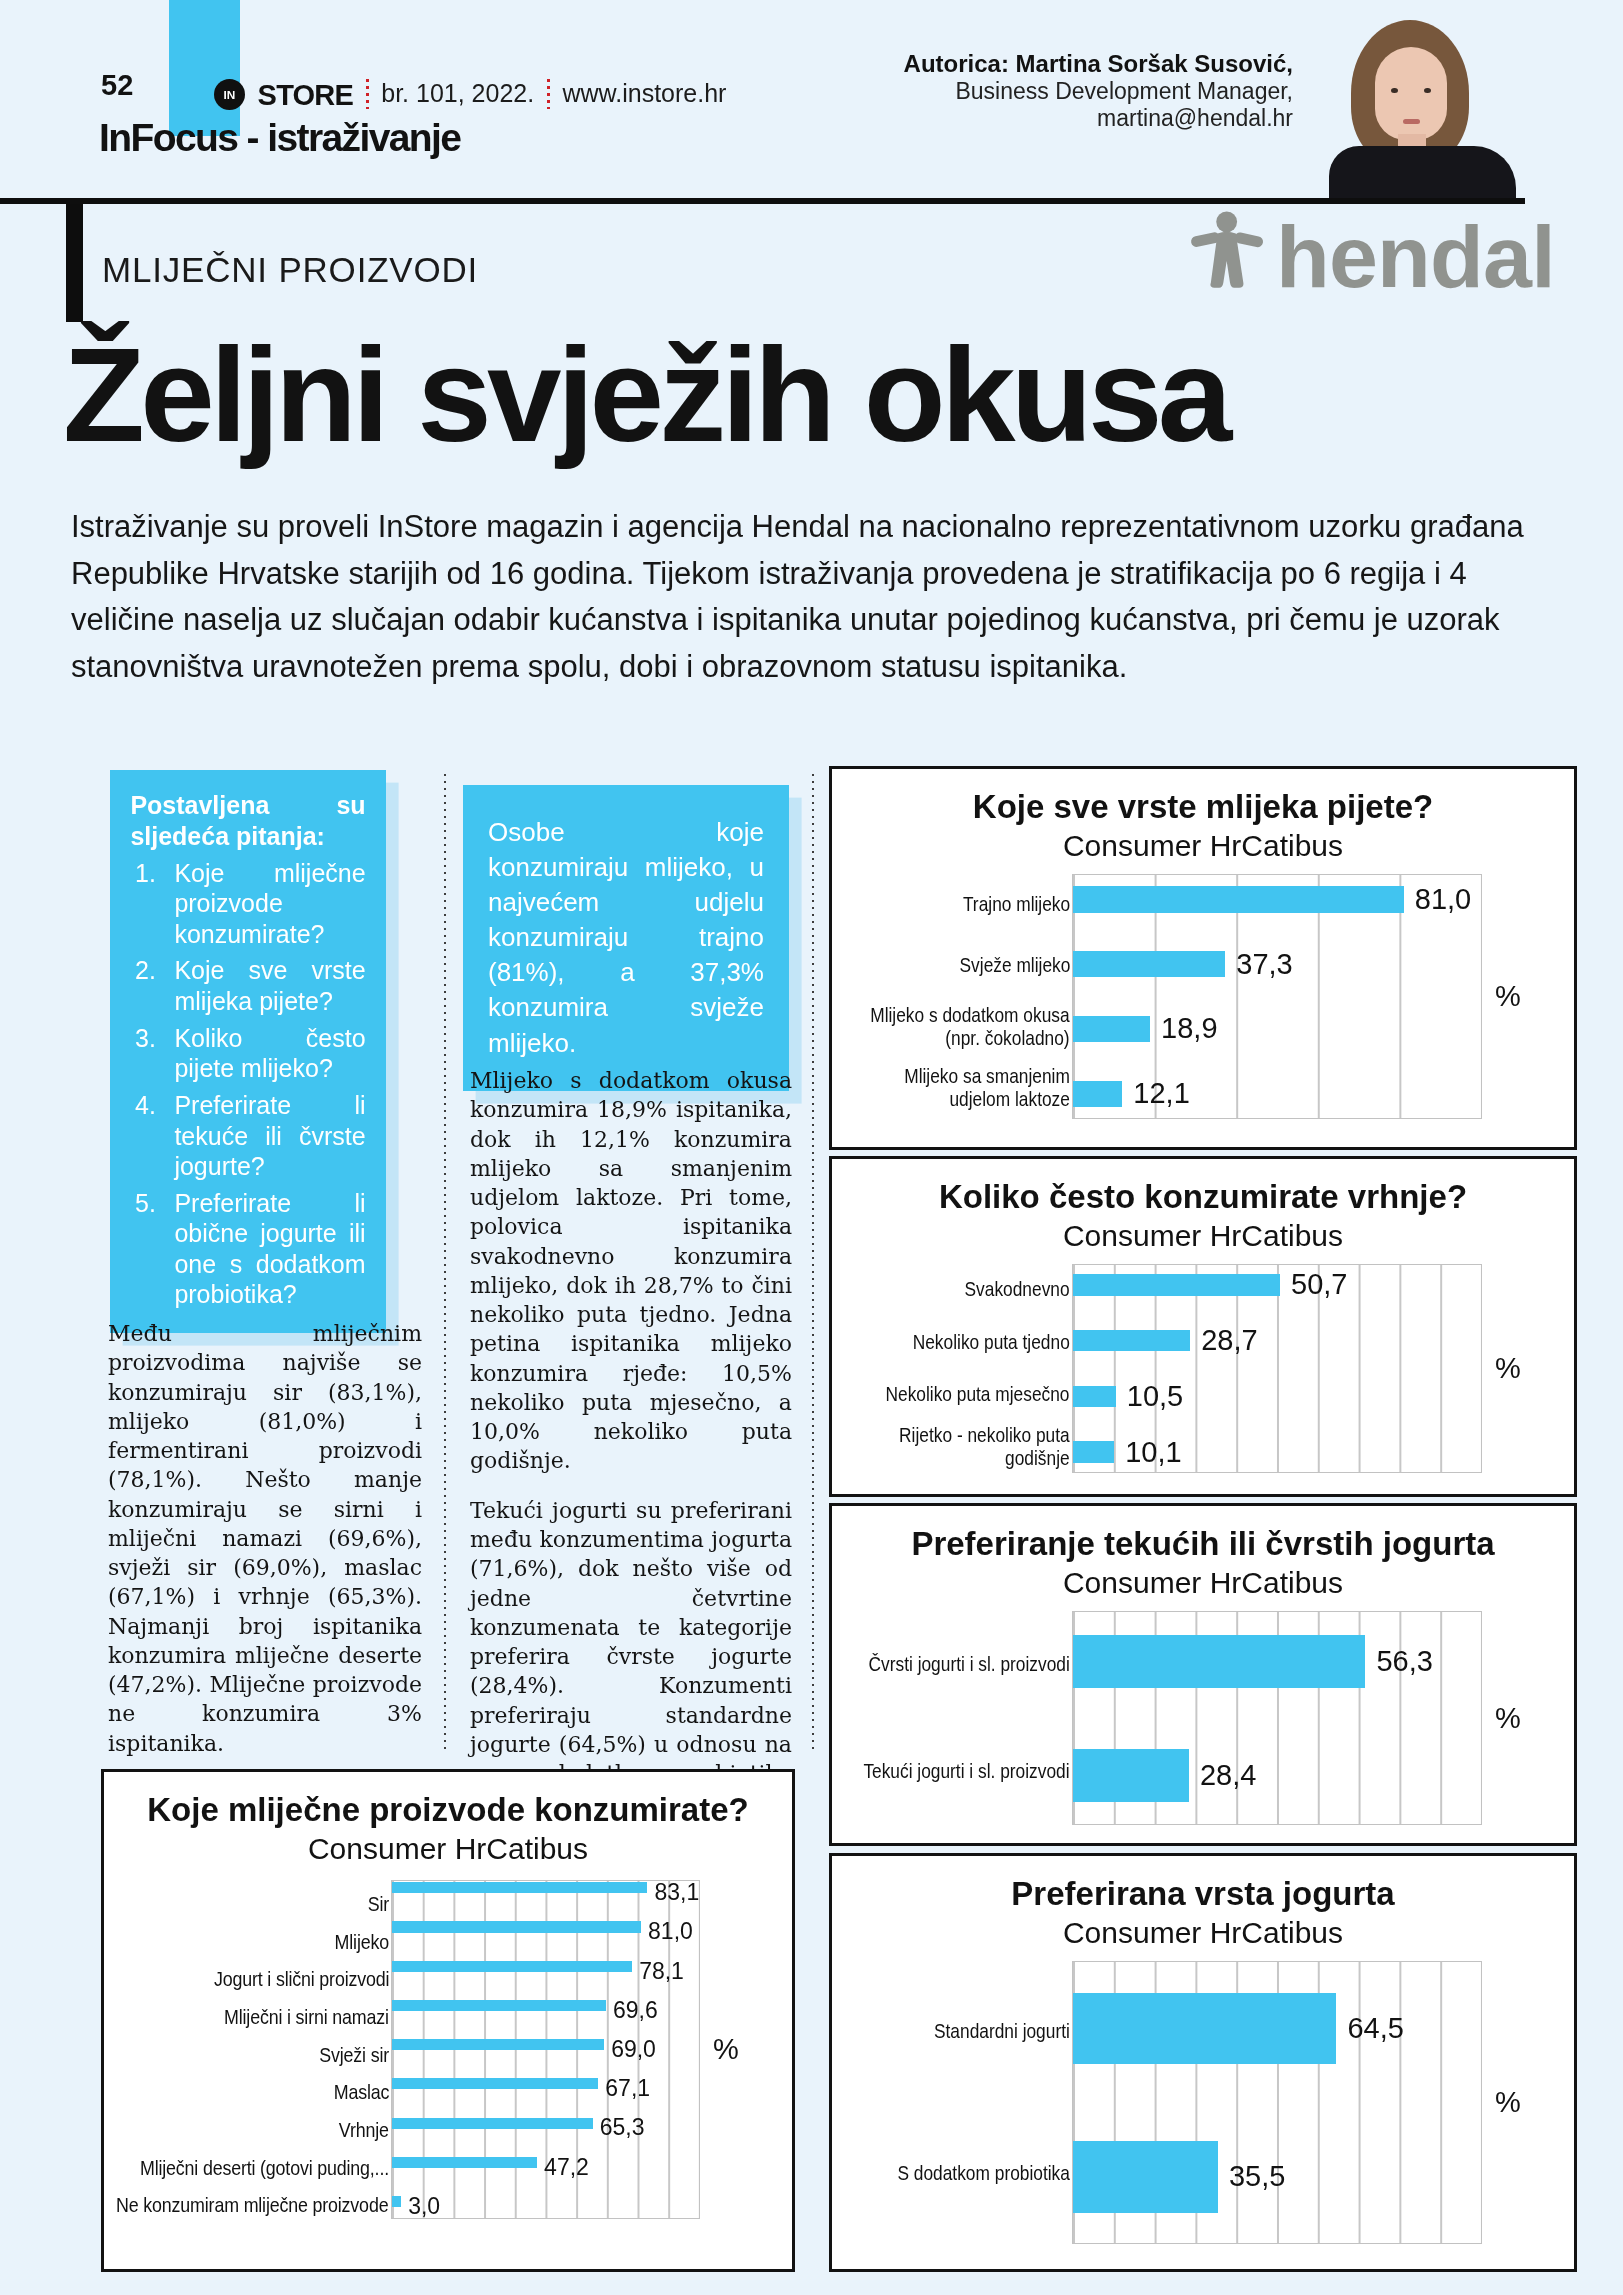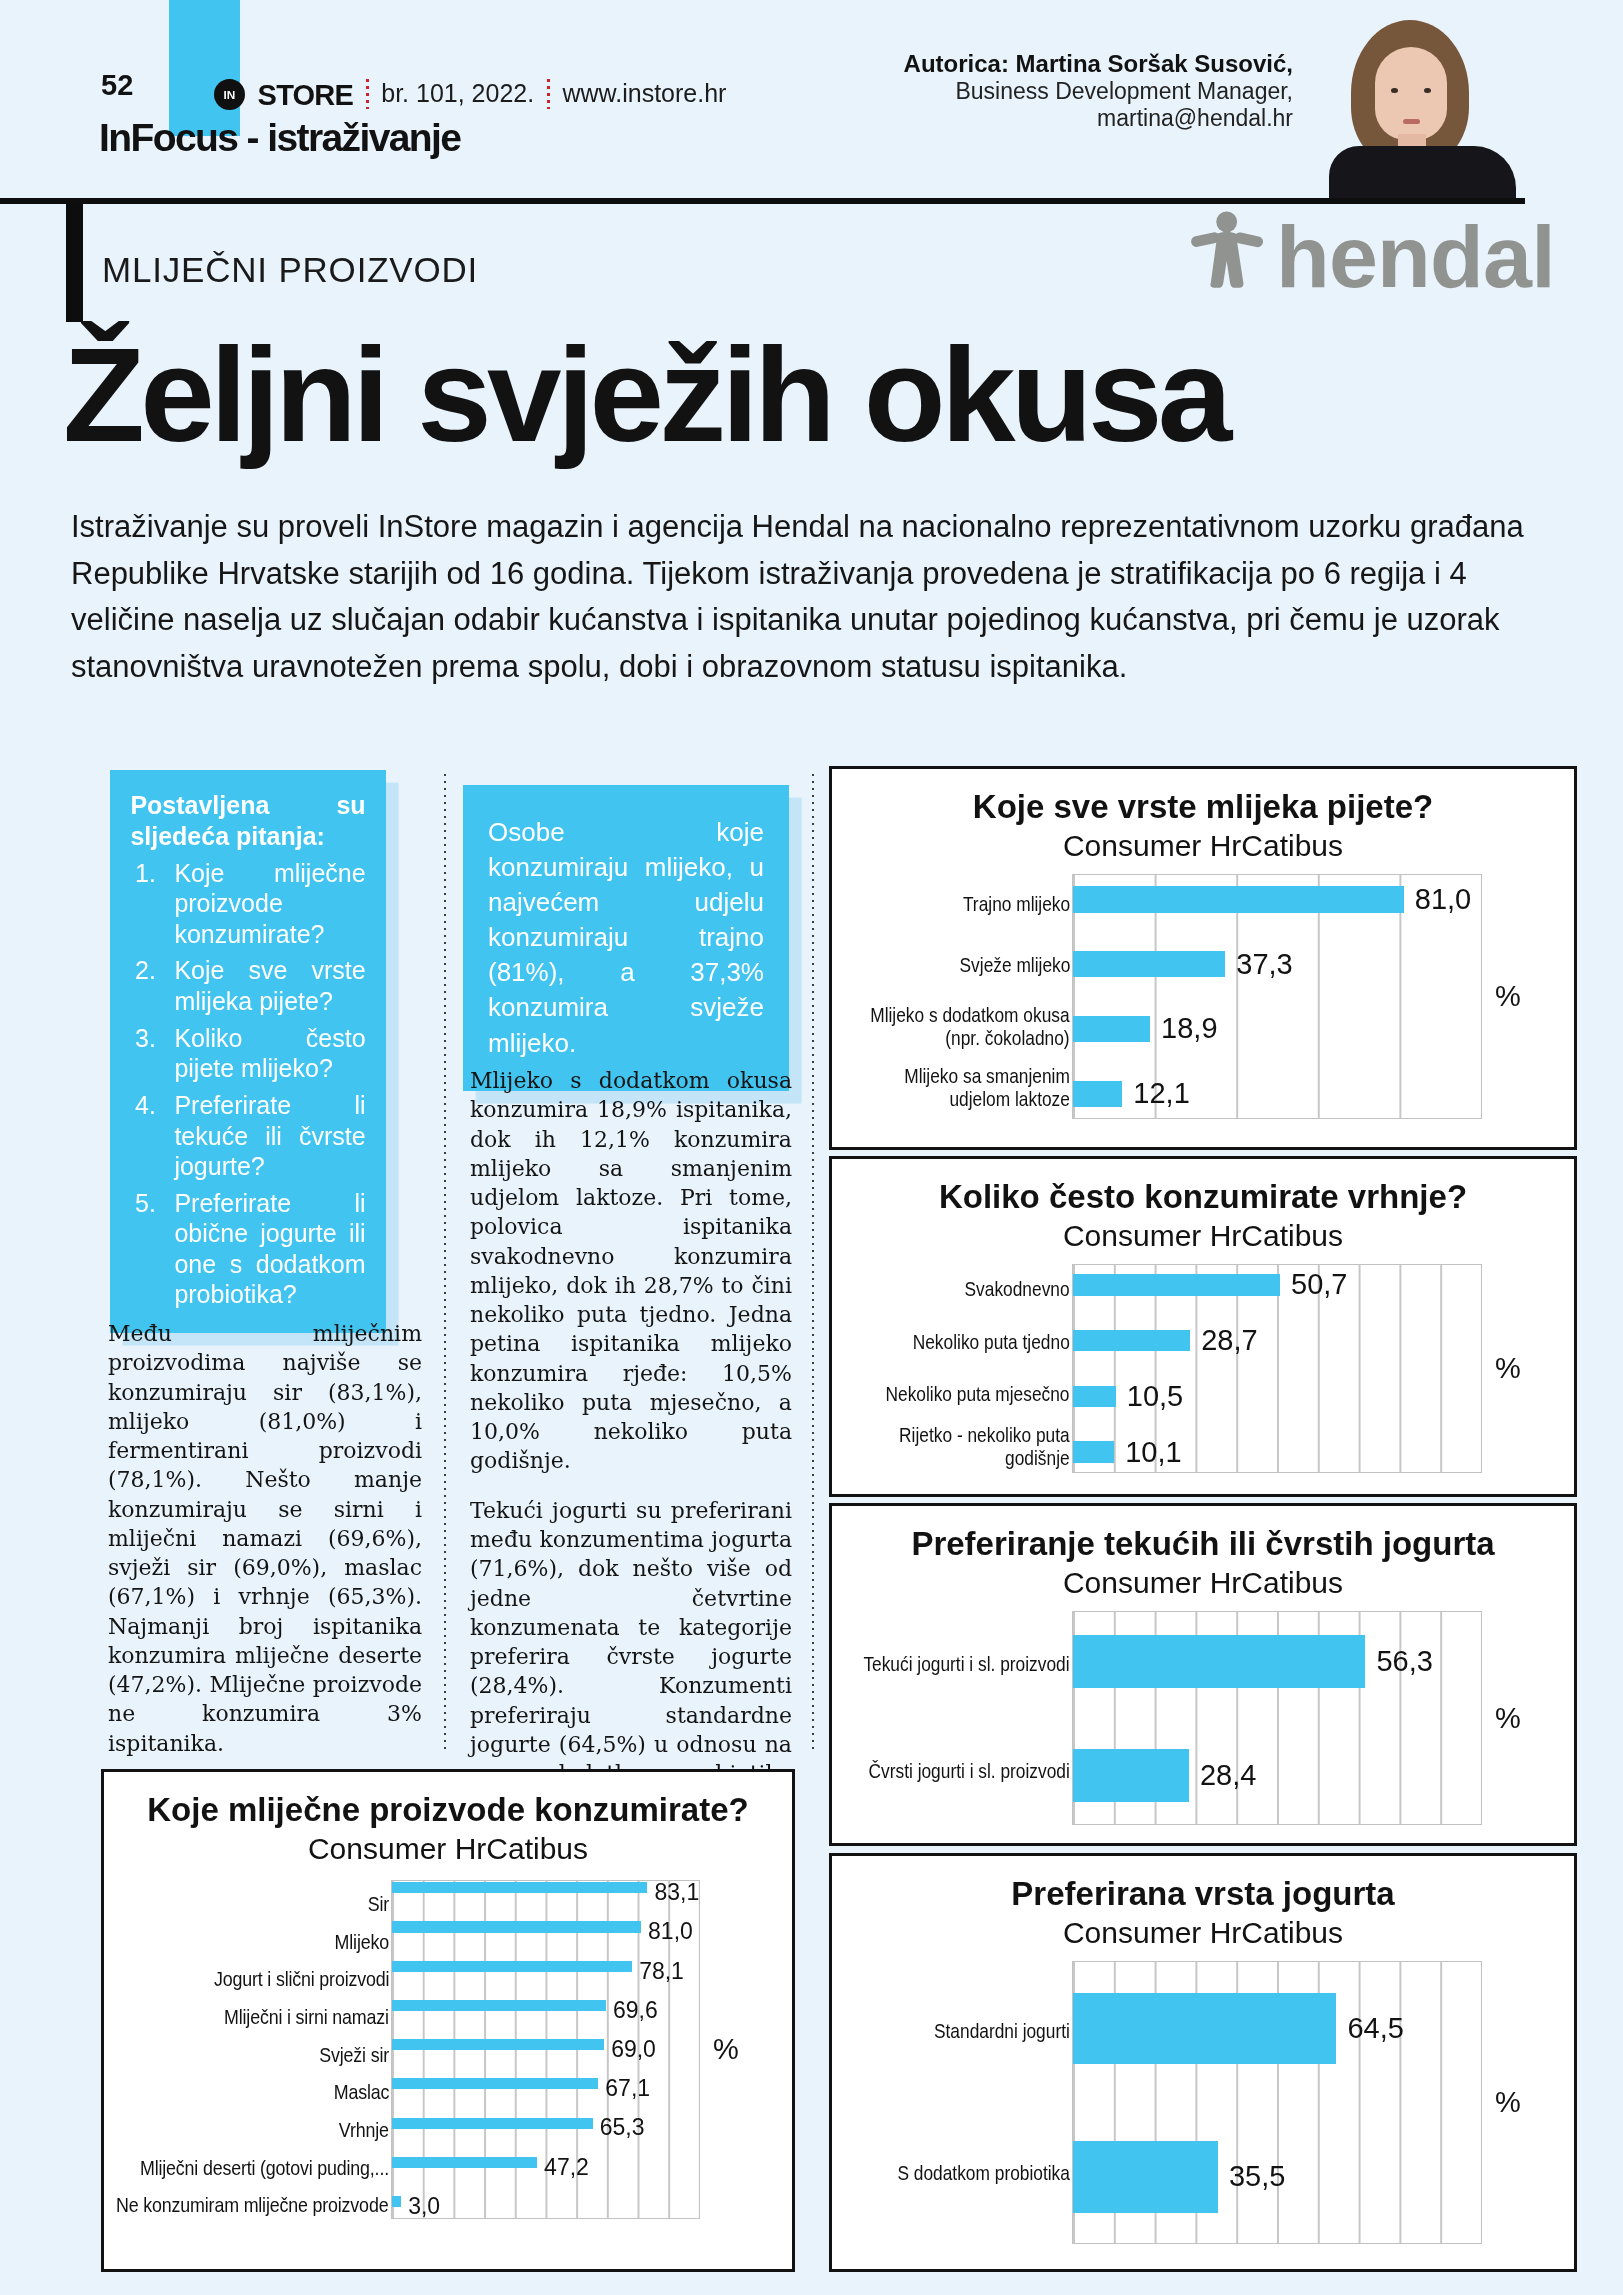"Tekući jogurti i sl. proizvodi" div.lab { order: before "Čvrsti jogurti i sl. proizvodi" -> after "Čvrsti jogurti i sl. proizvodi" }
